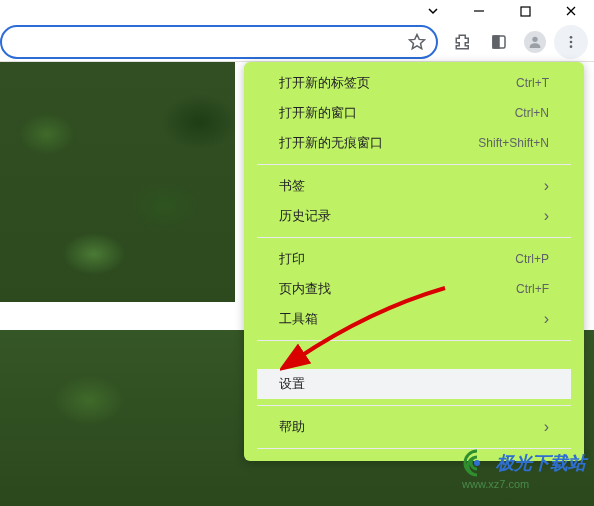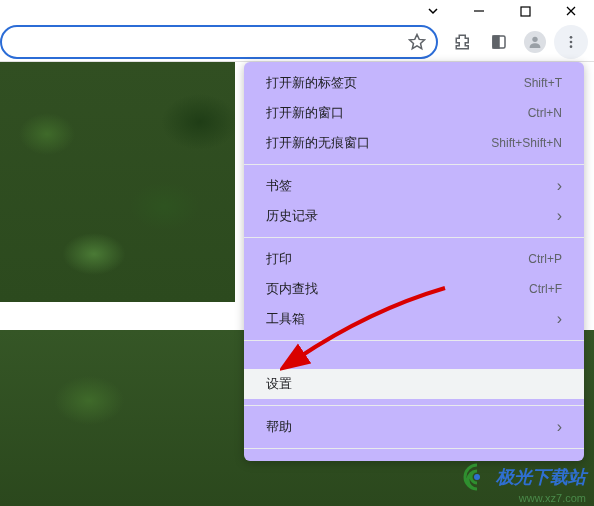"打开新的标签页" .menu { background: #c4b5fd -> #bef264; padding: 6px 0 -> 6px 13px }
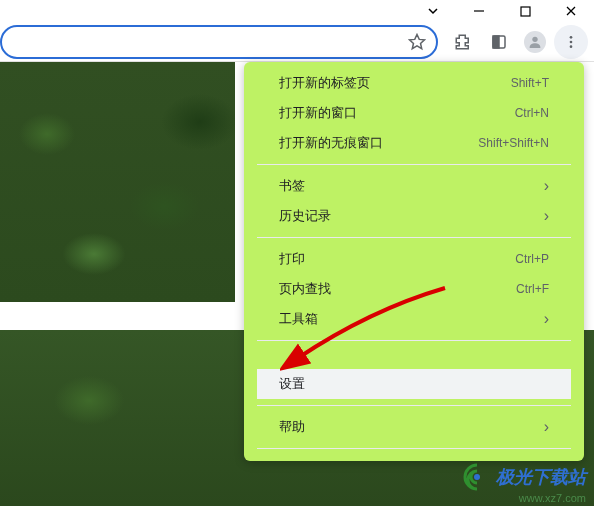"Shift+T" span.shortcut { text: Shift+T -> Ctrl+T }
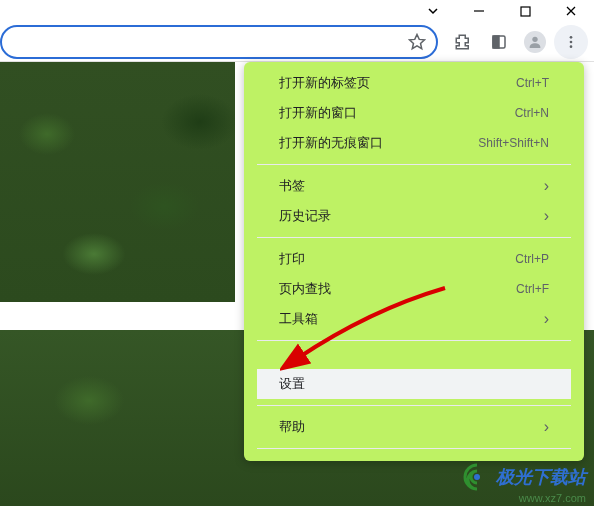"极光下载站" .watermark { bottom: 2px -> 16px; text-align: right -> left }
